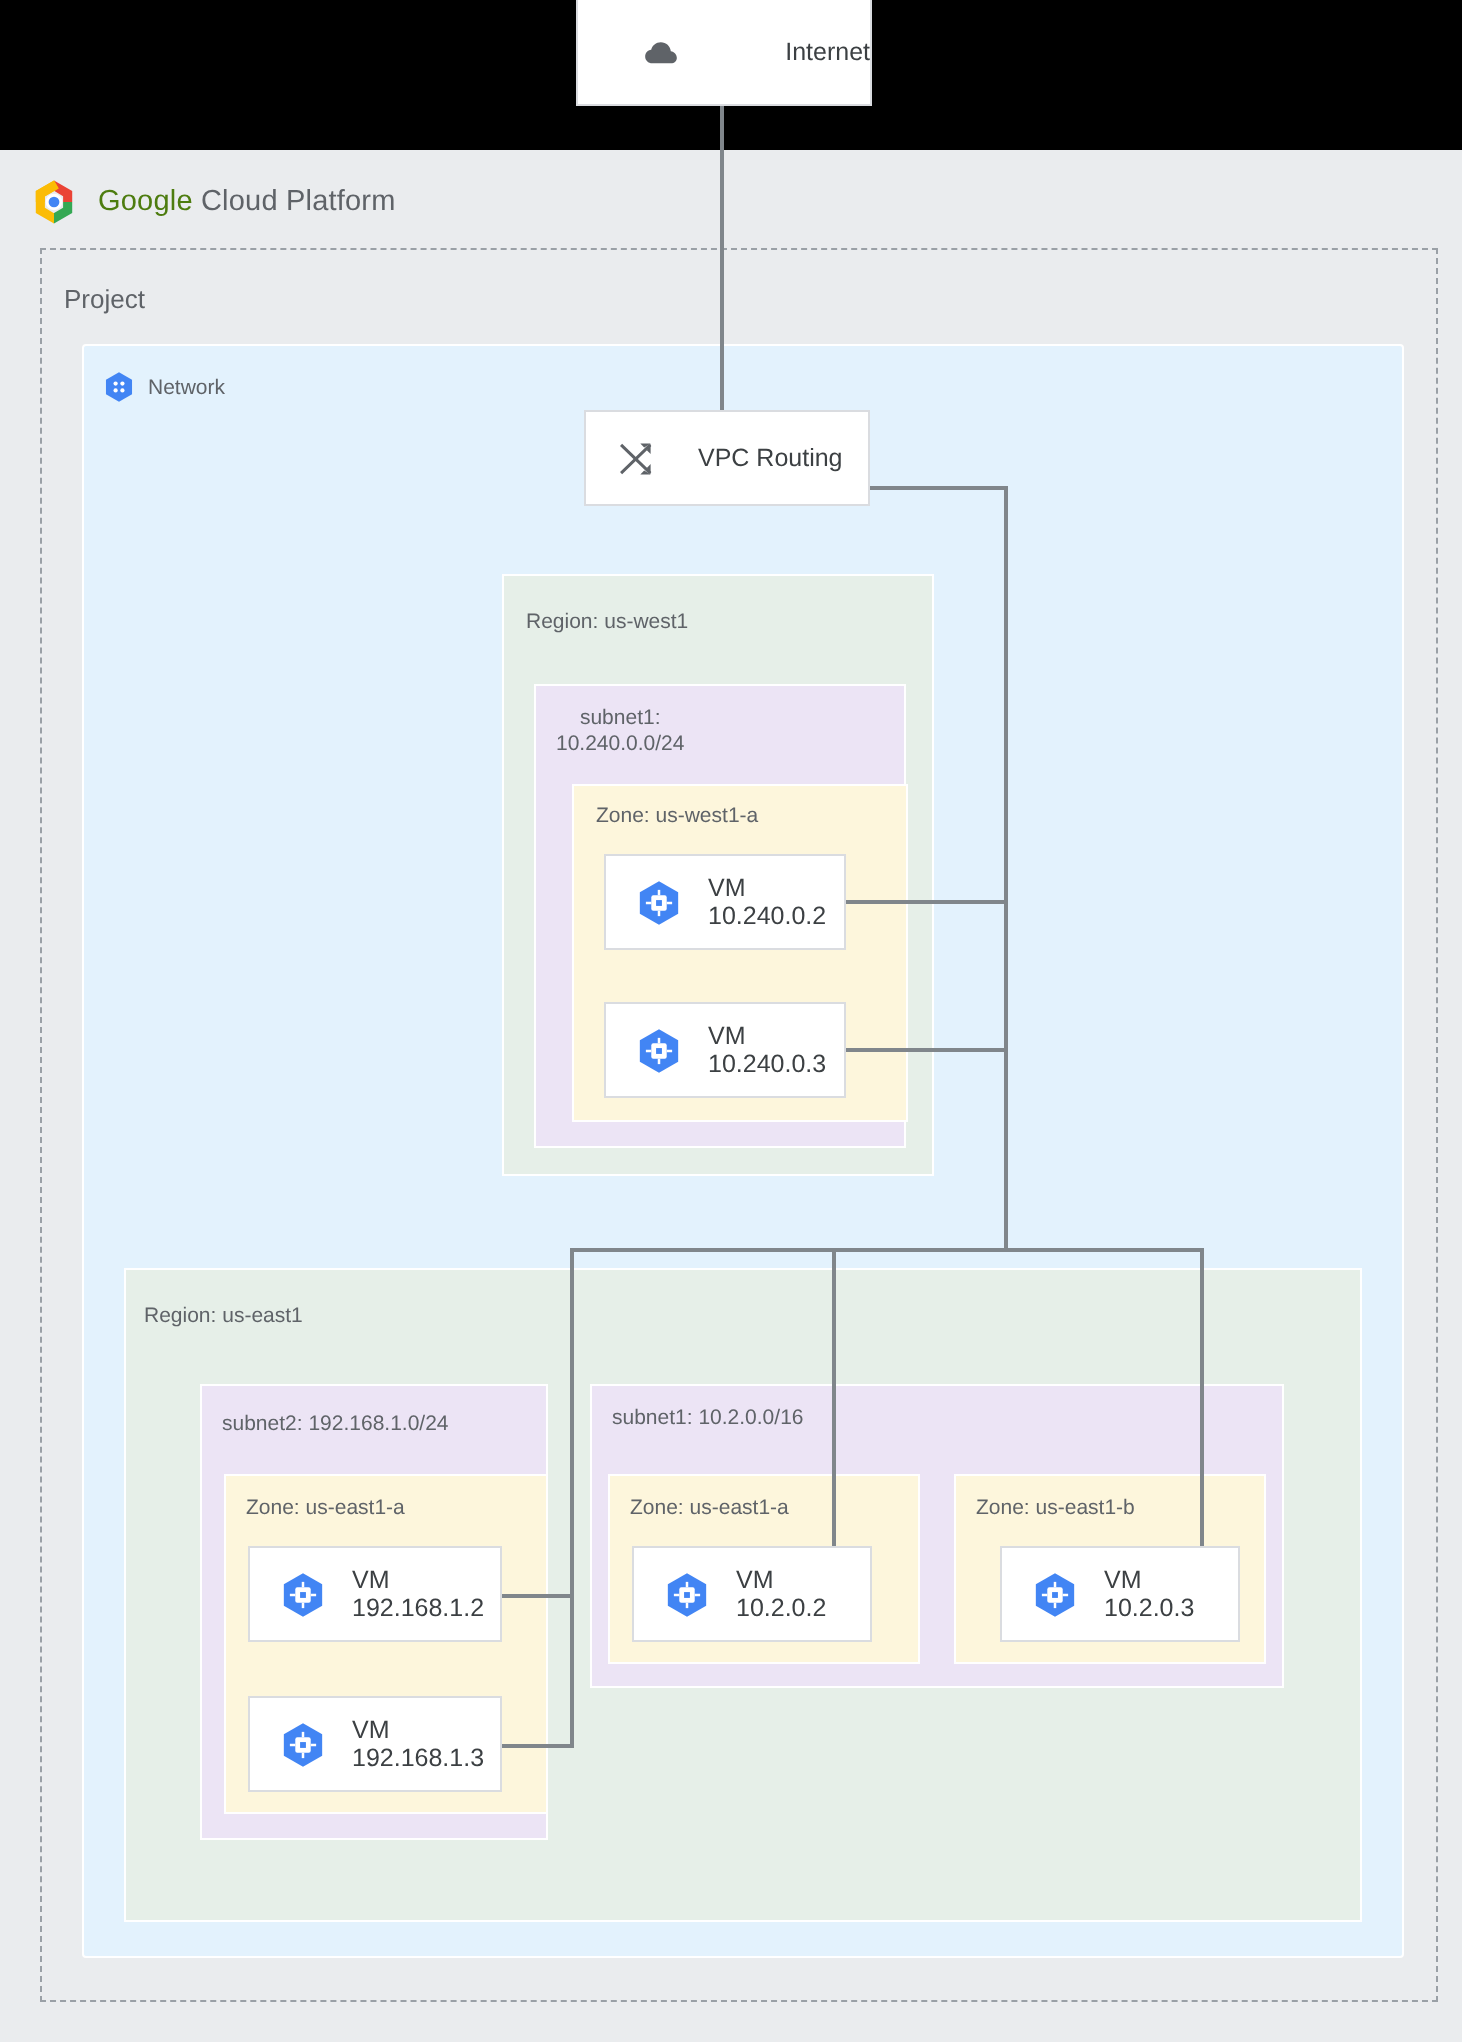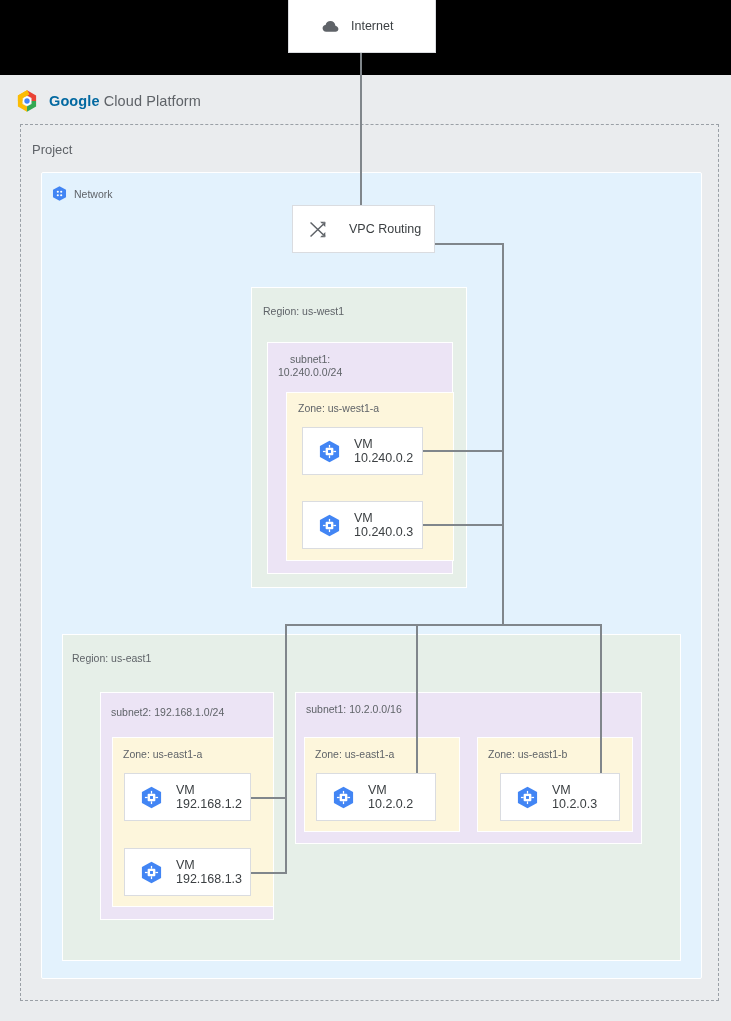"Internet" #internet-box { justify-content: none -> space-between }
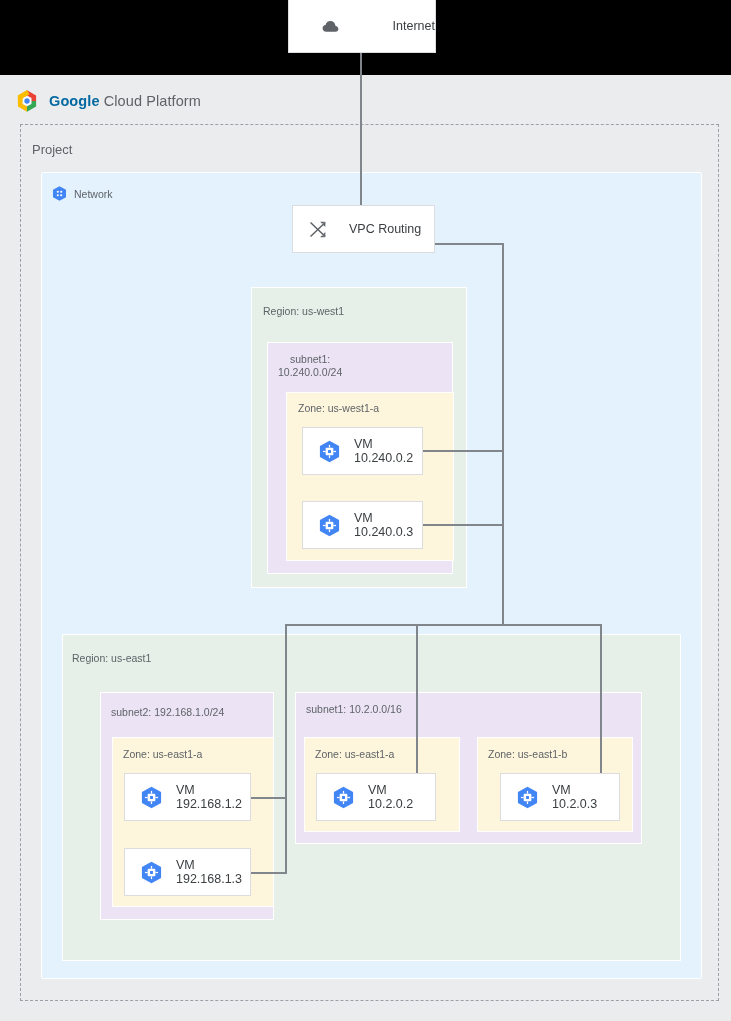"Google" #gcp-title .g-strong { color: #0369a1 -> #4d7c0f; font-weight: 700 -> 400 }
